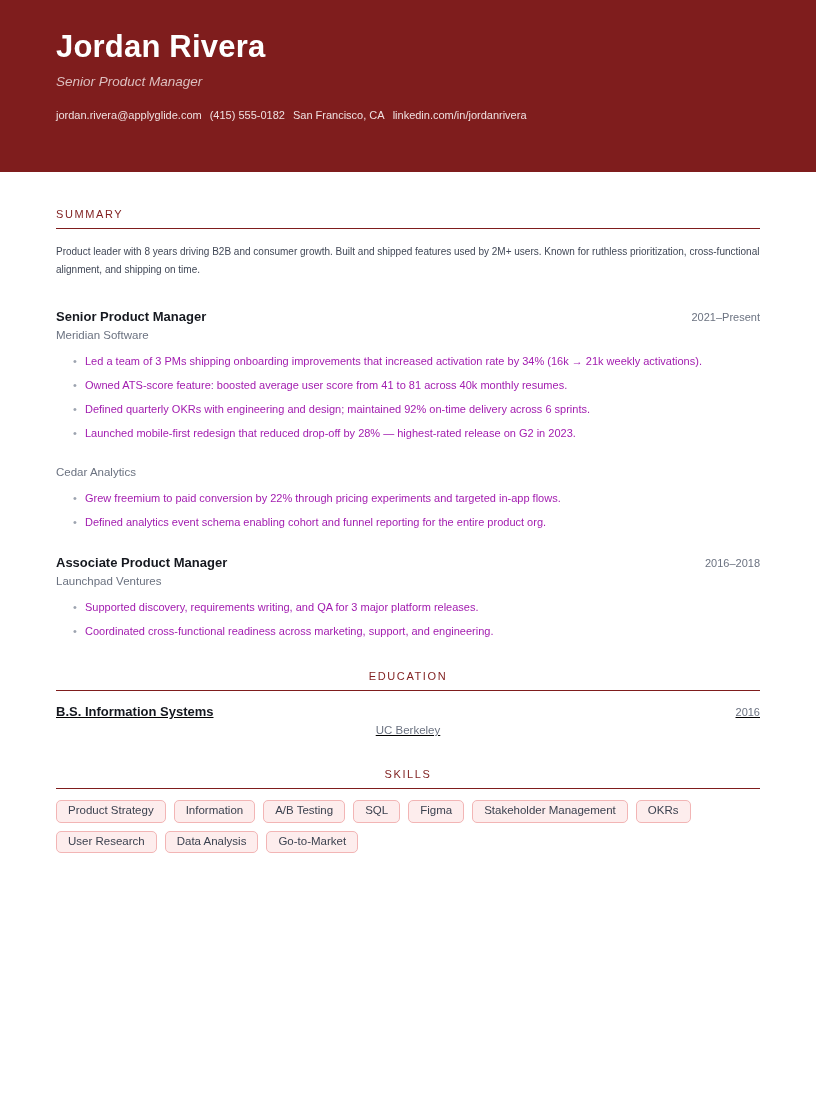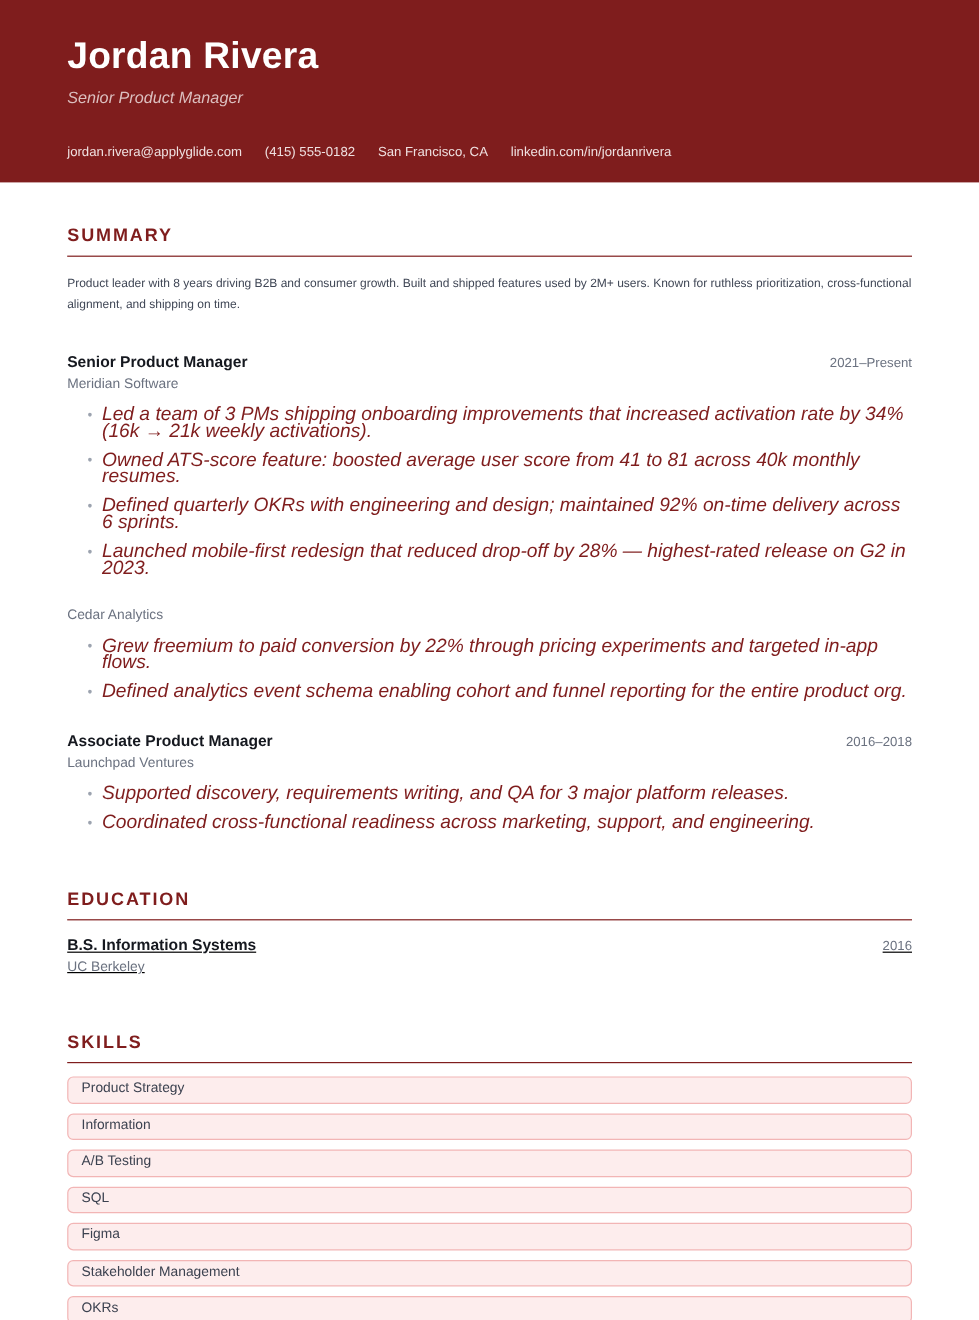"Jordan Rivera" .resume-header { height: 152px -> 172px }
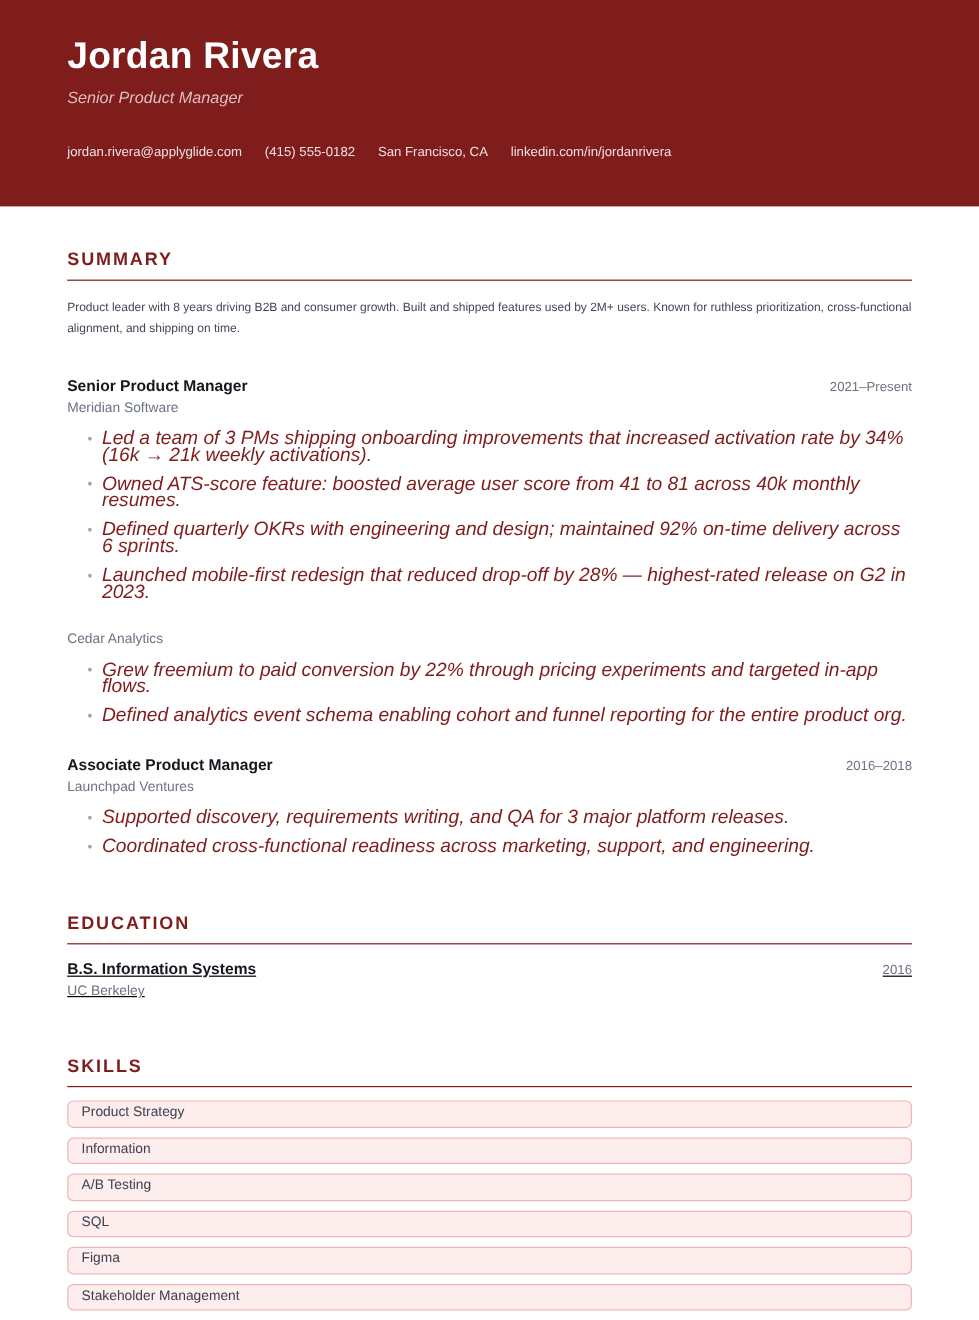"jordan.rivera@applyglide.com" .contact-row { gap: 19px -> 8px; margin-top: 32px -> 20px }
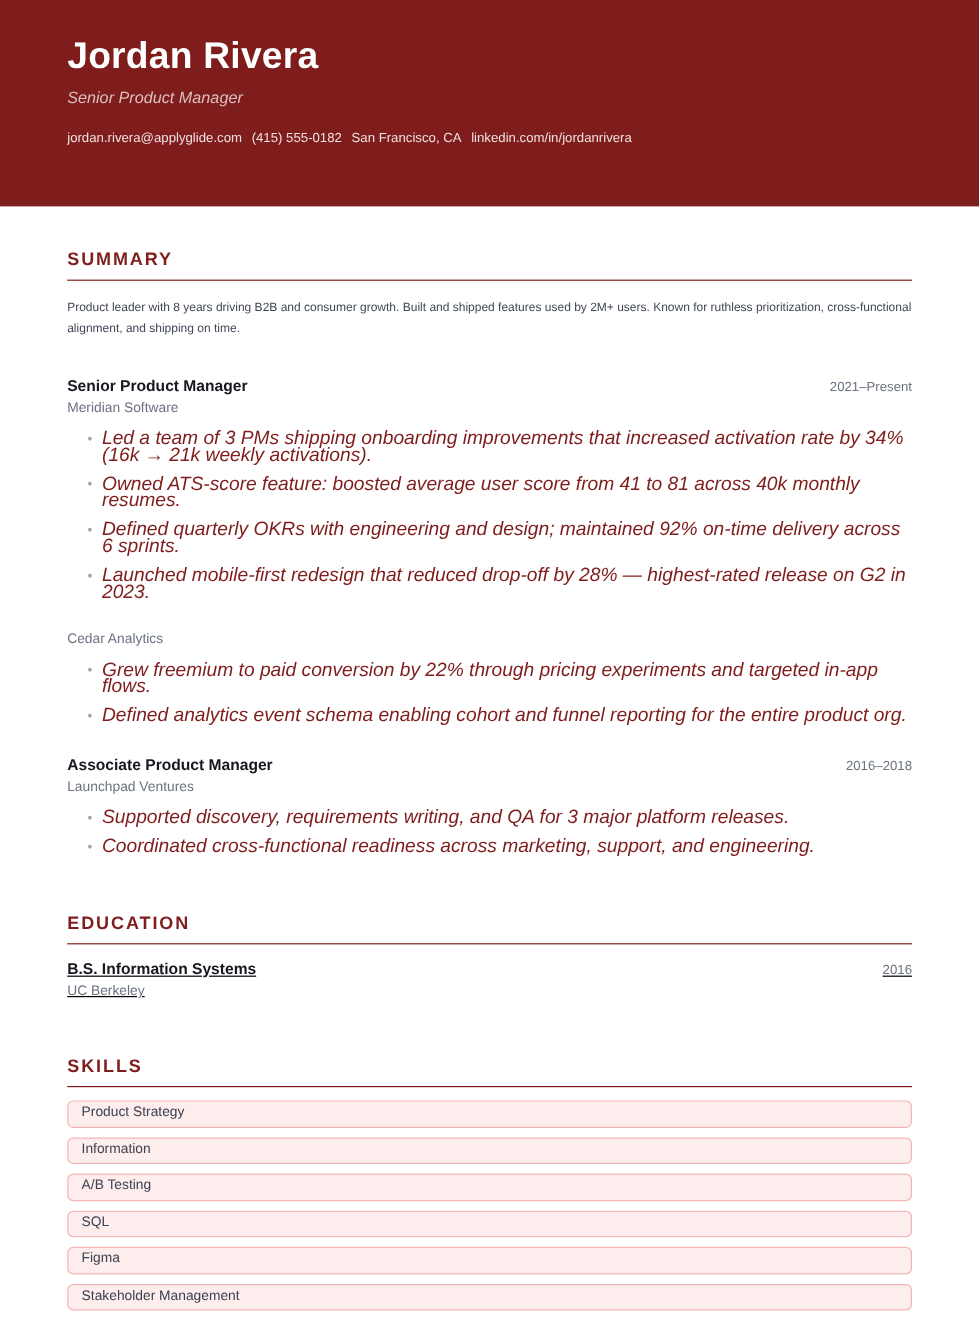"SUMMARY" .section-title { font-size: 15px -> 11px; font-weight: 700 -> 400 }
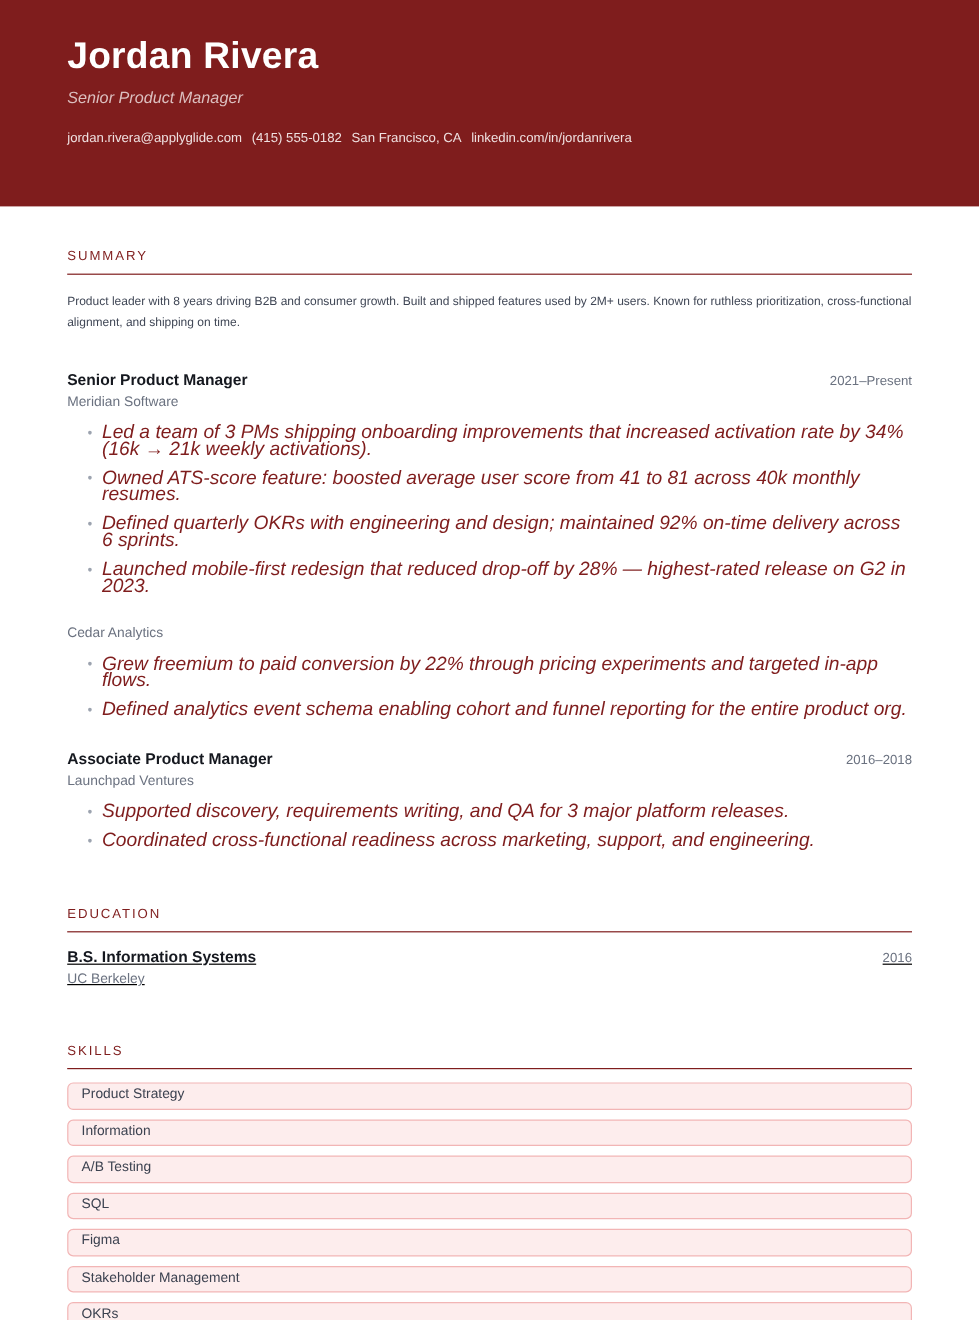"Led a team of 3" .bullets li { color: #7f1d1d -> #a21caf; font-size: 16px -> 11px; font-style: italic -> none }
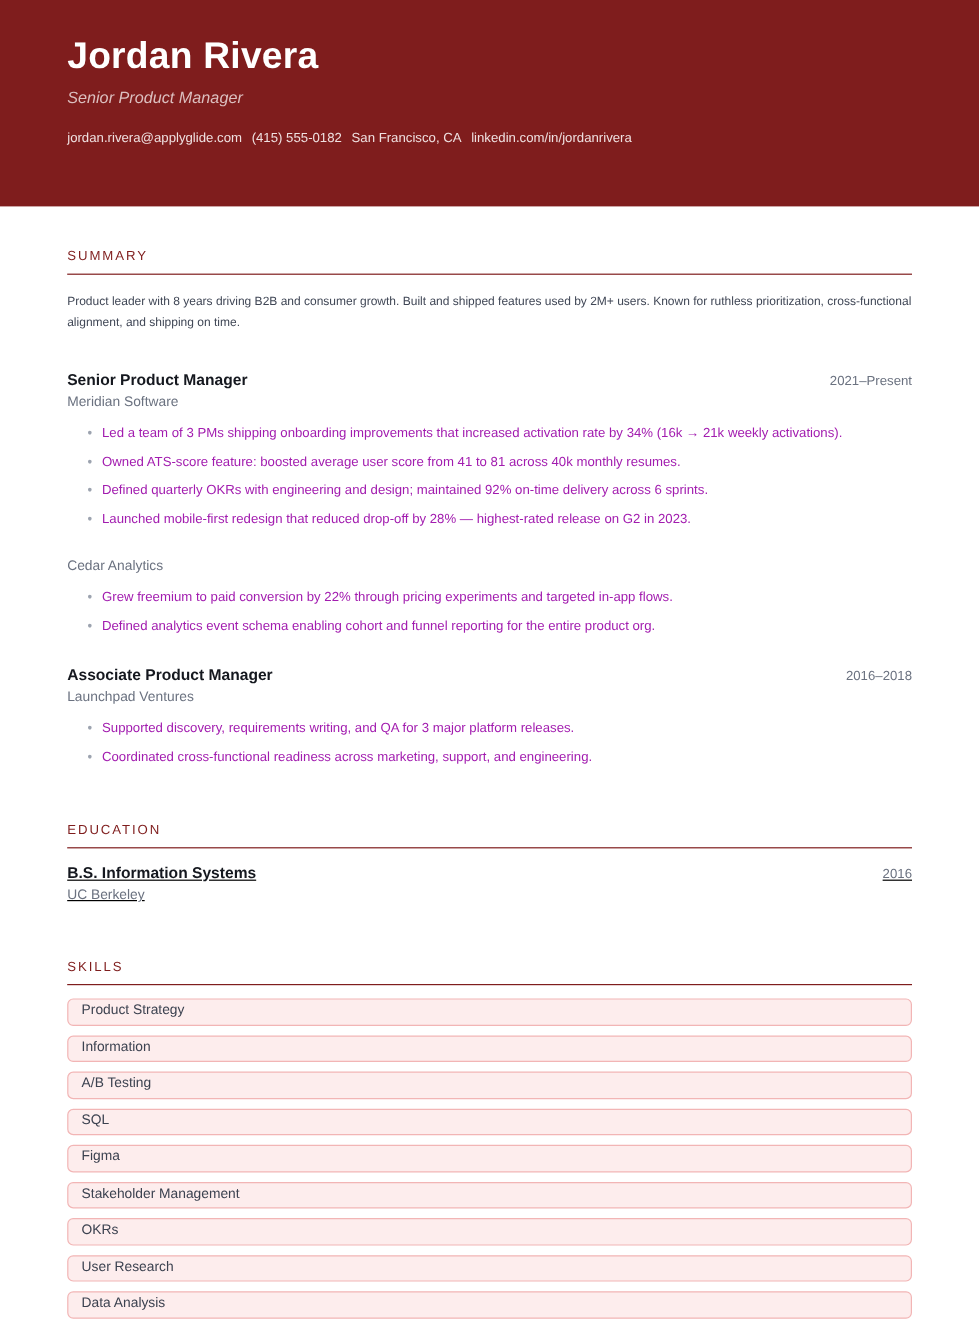"EDUCATION" .section.tight { margin-top: 48px -> 32px; text-align: none -> center }
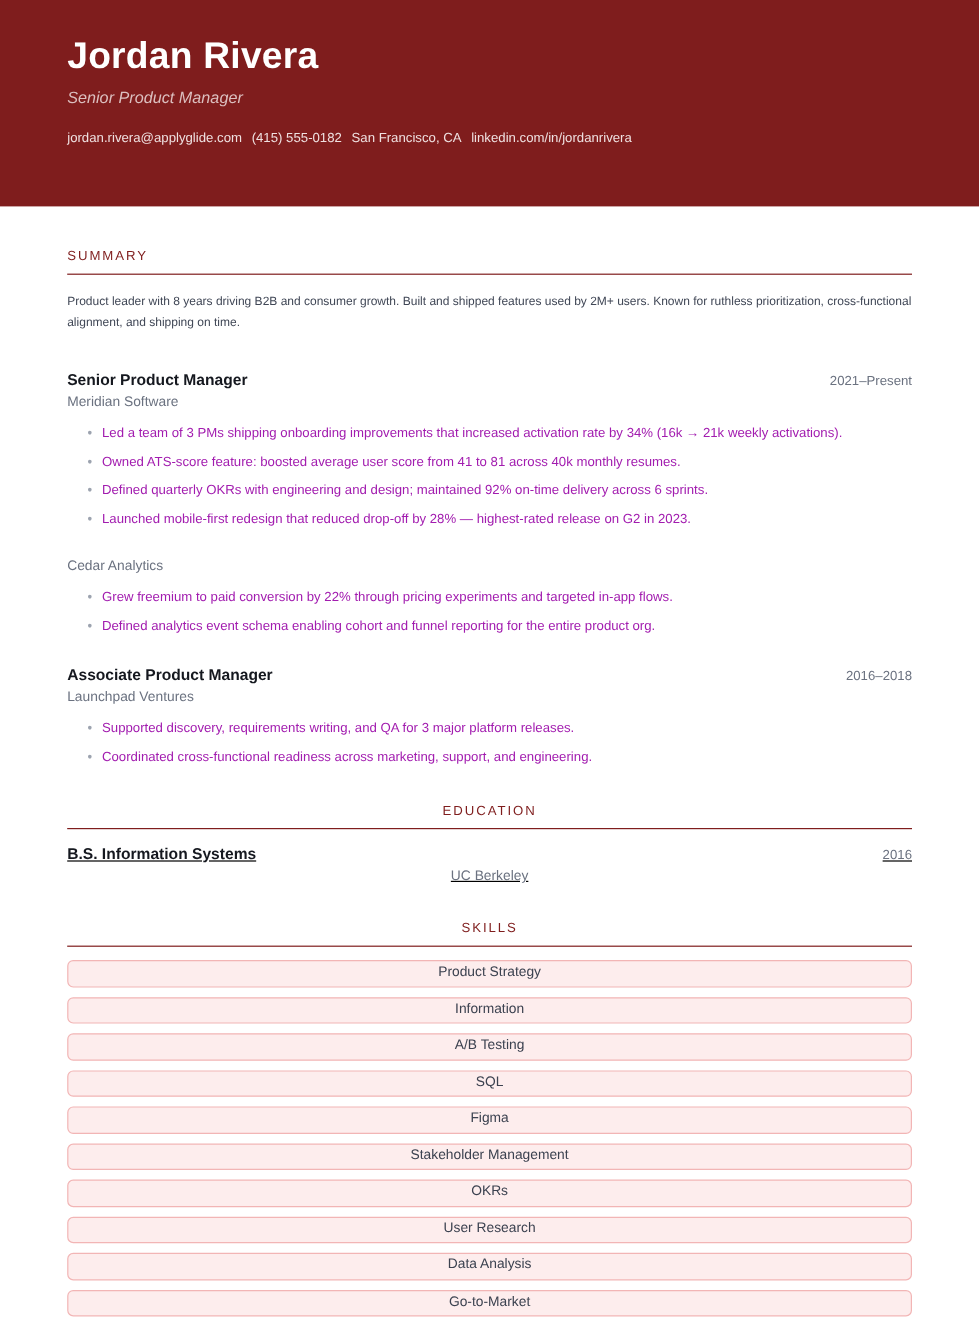"Product Strategy" .chips { flex-direction: column -> none }
